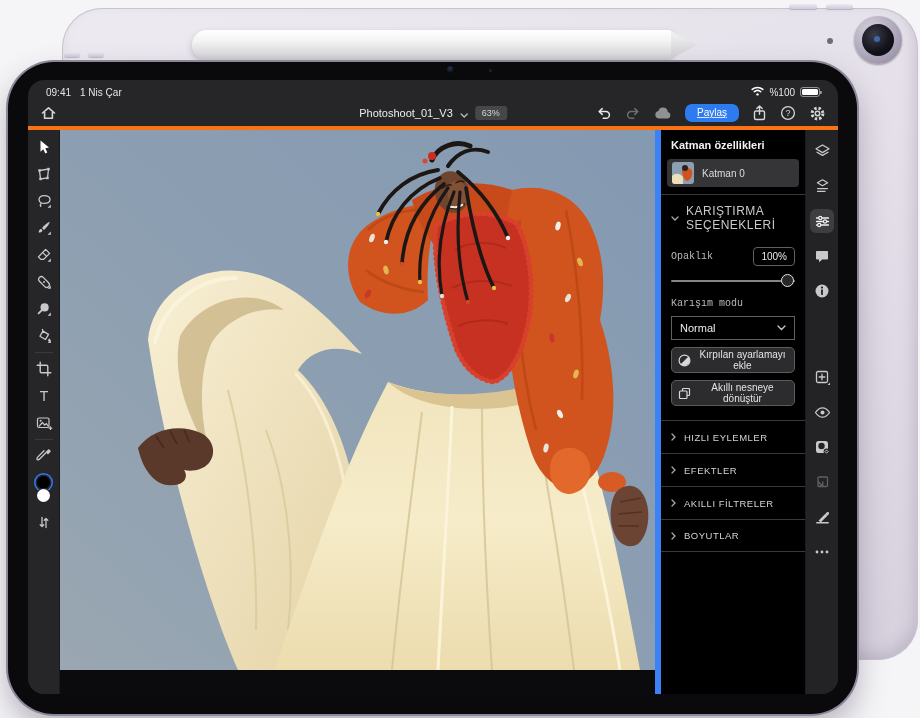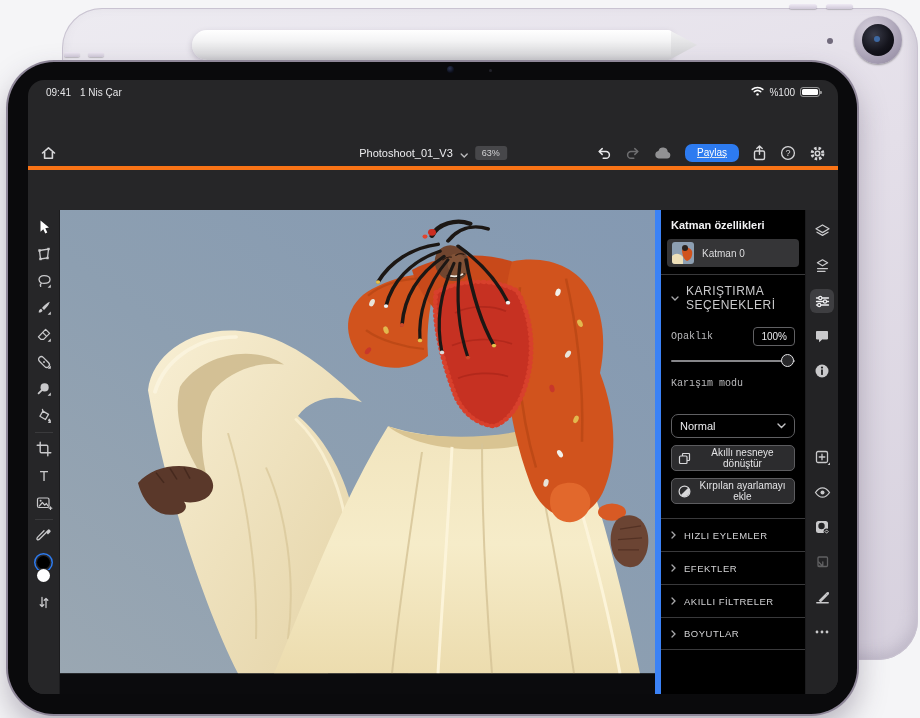"09:41" .screen { gap: 40px -> none }
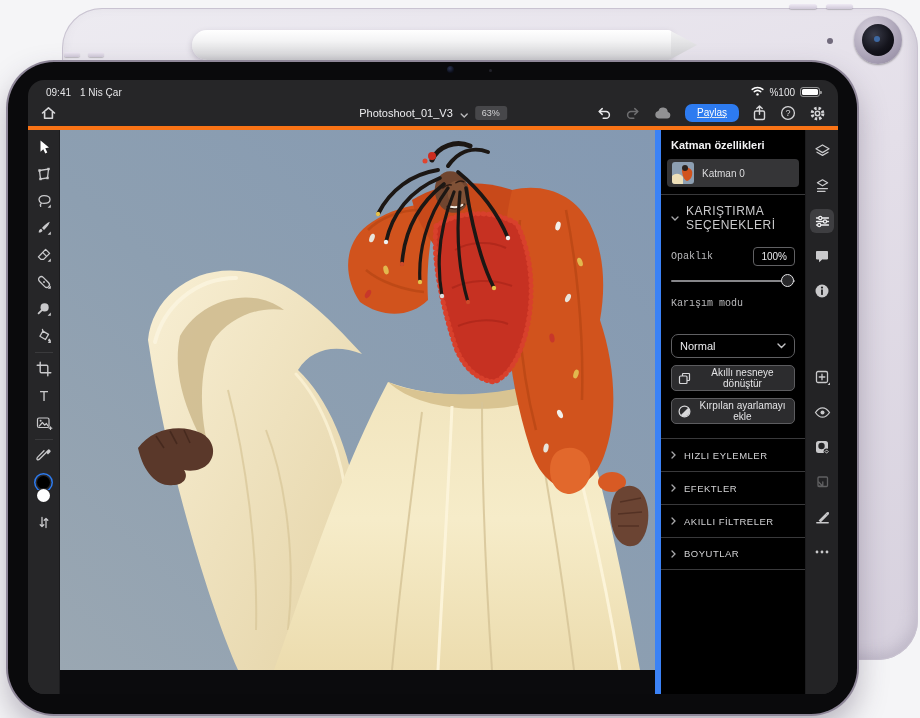"Normal" .dropdown { border-radius: 7px -> 0; margin-top: 25px -> 7px }
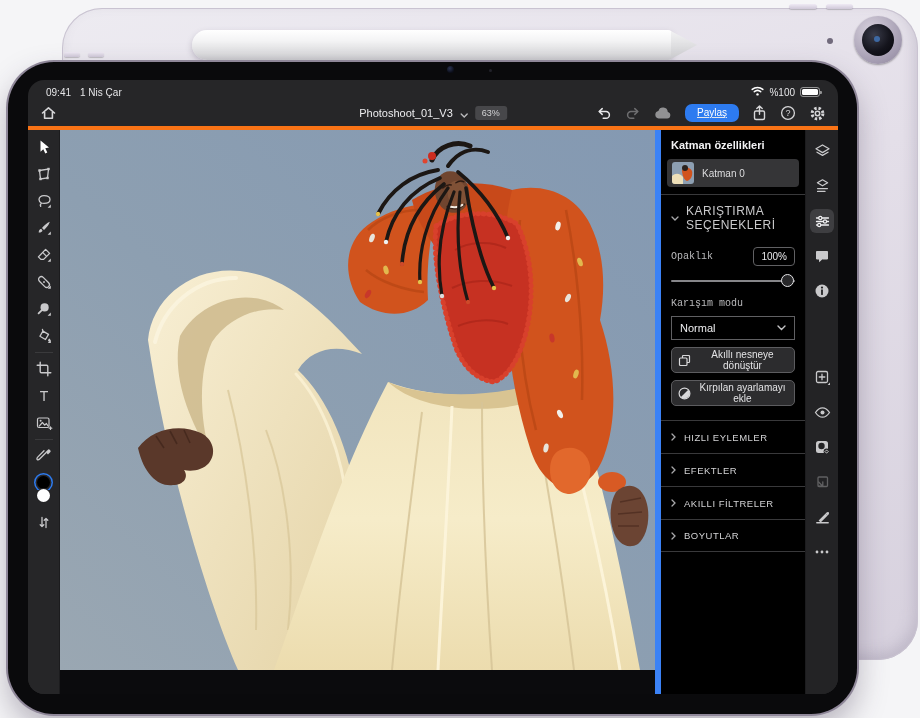"Akıllı nesneye dönüştür" button.panel-btn { order: before "Kırpılan ayarlamayı ekle" -> after "Kırpılan ayarlamayı ekle" }
